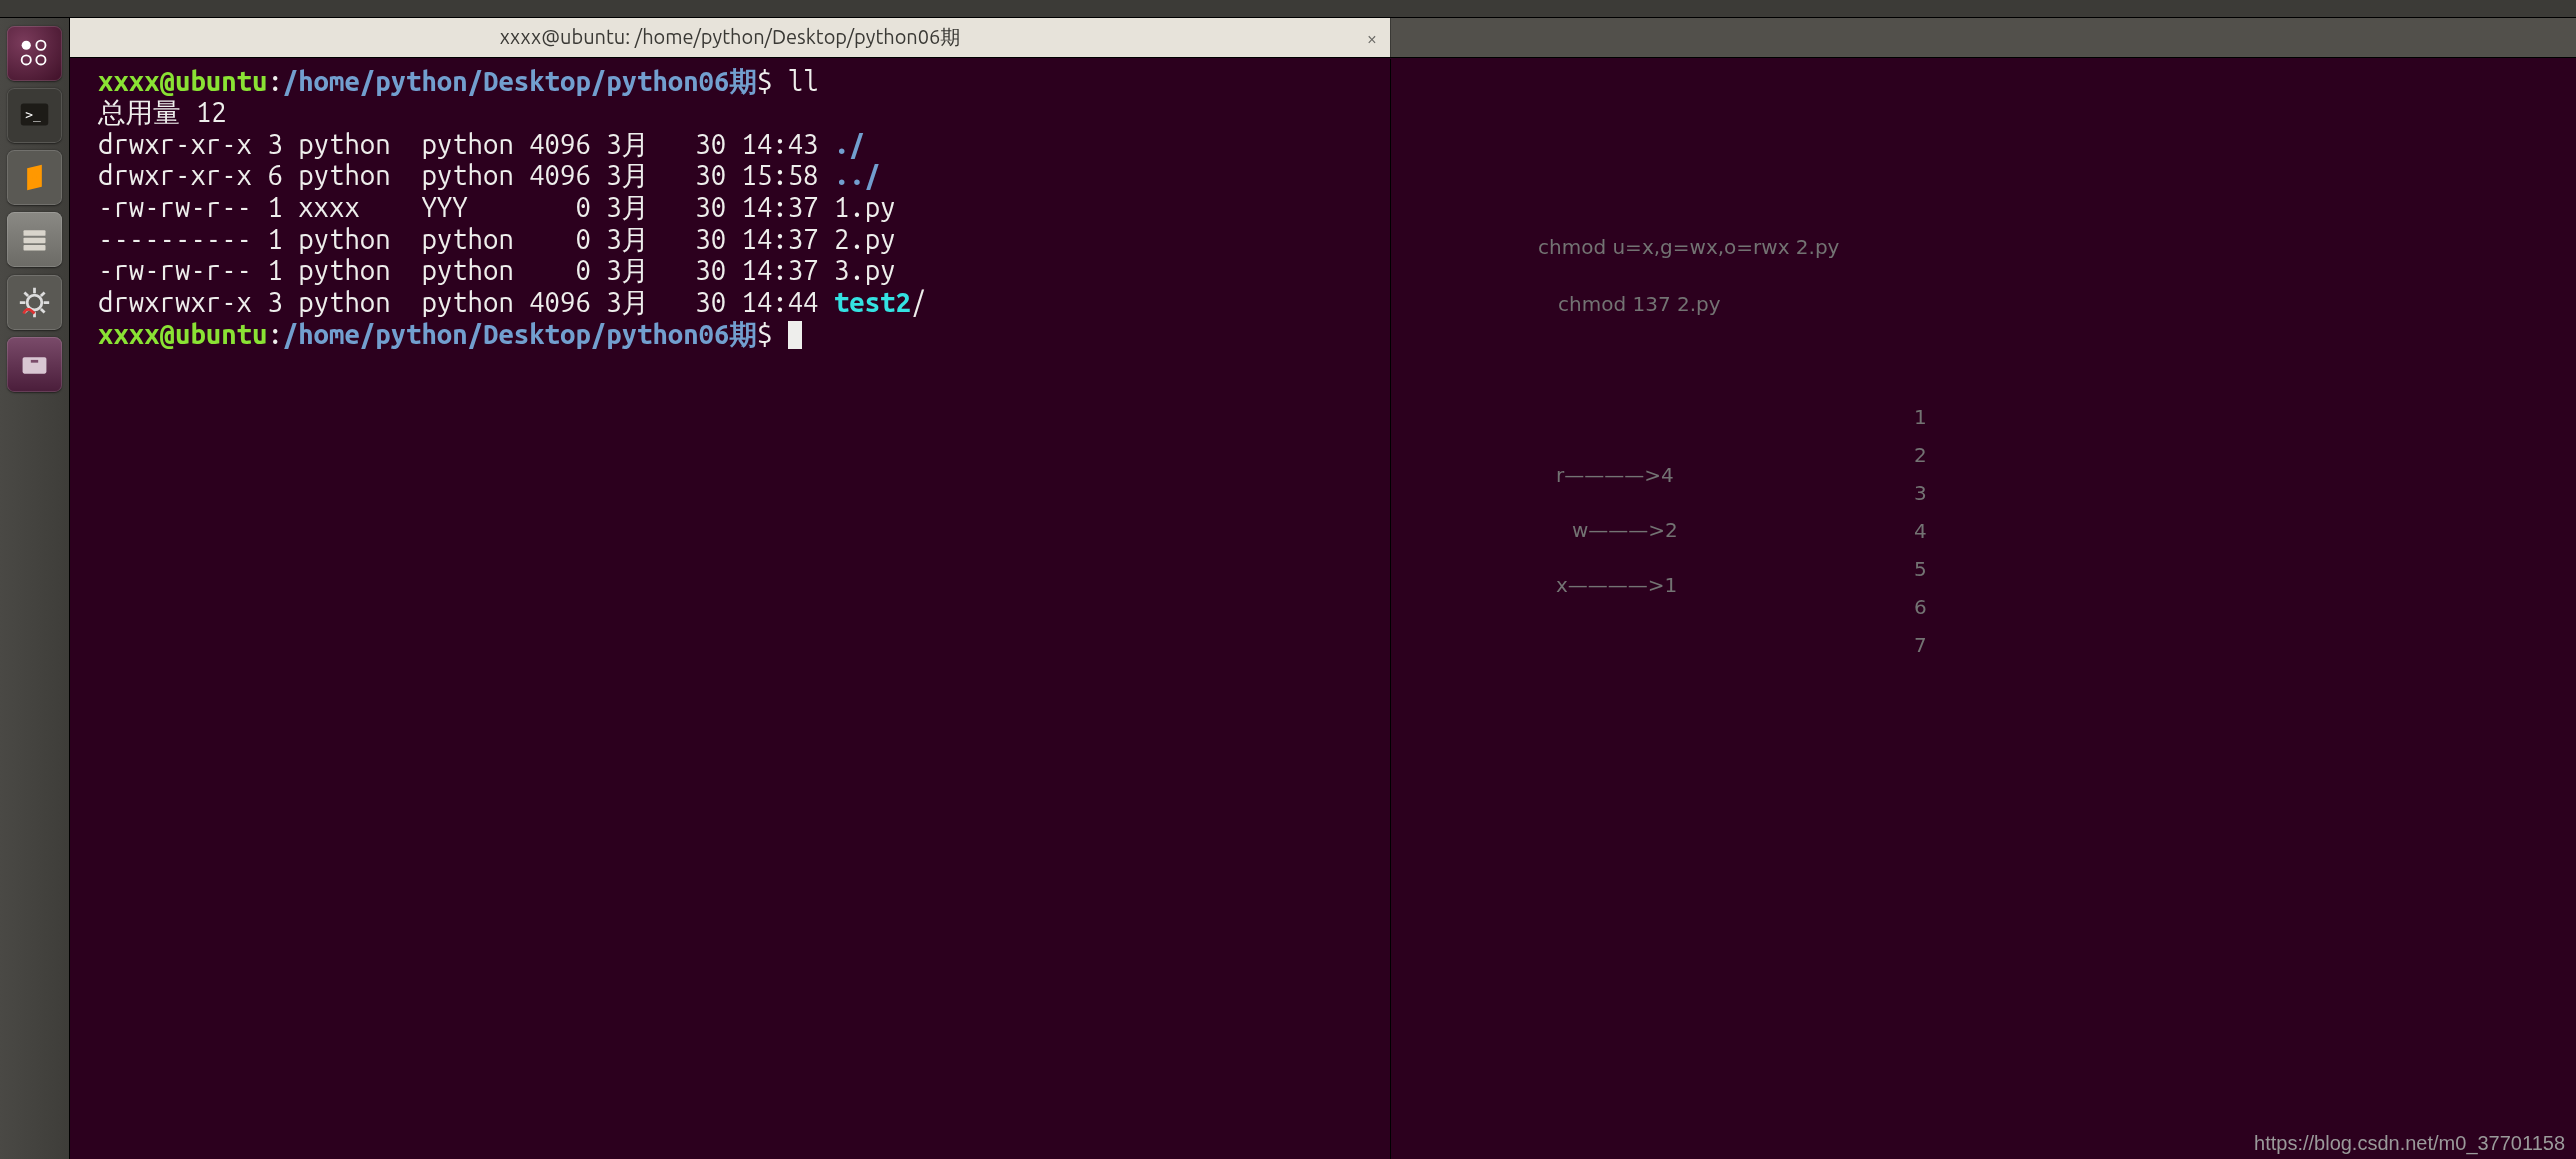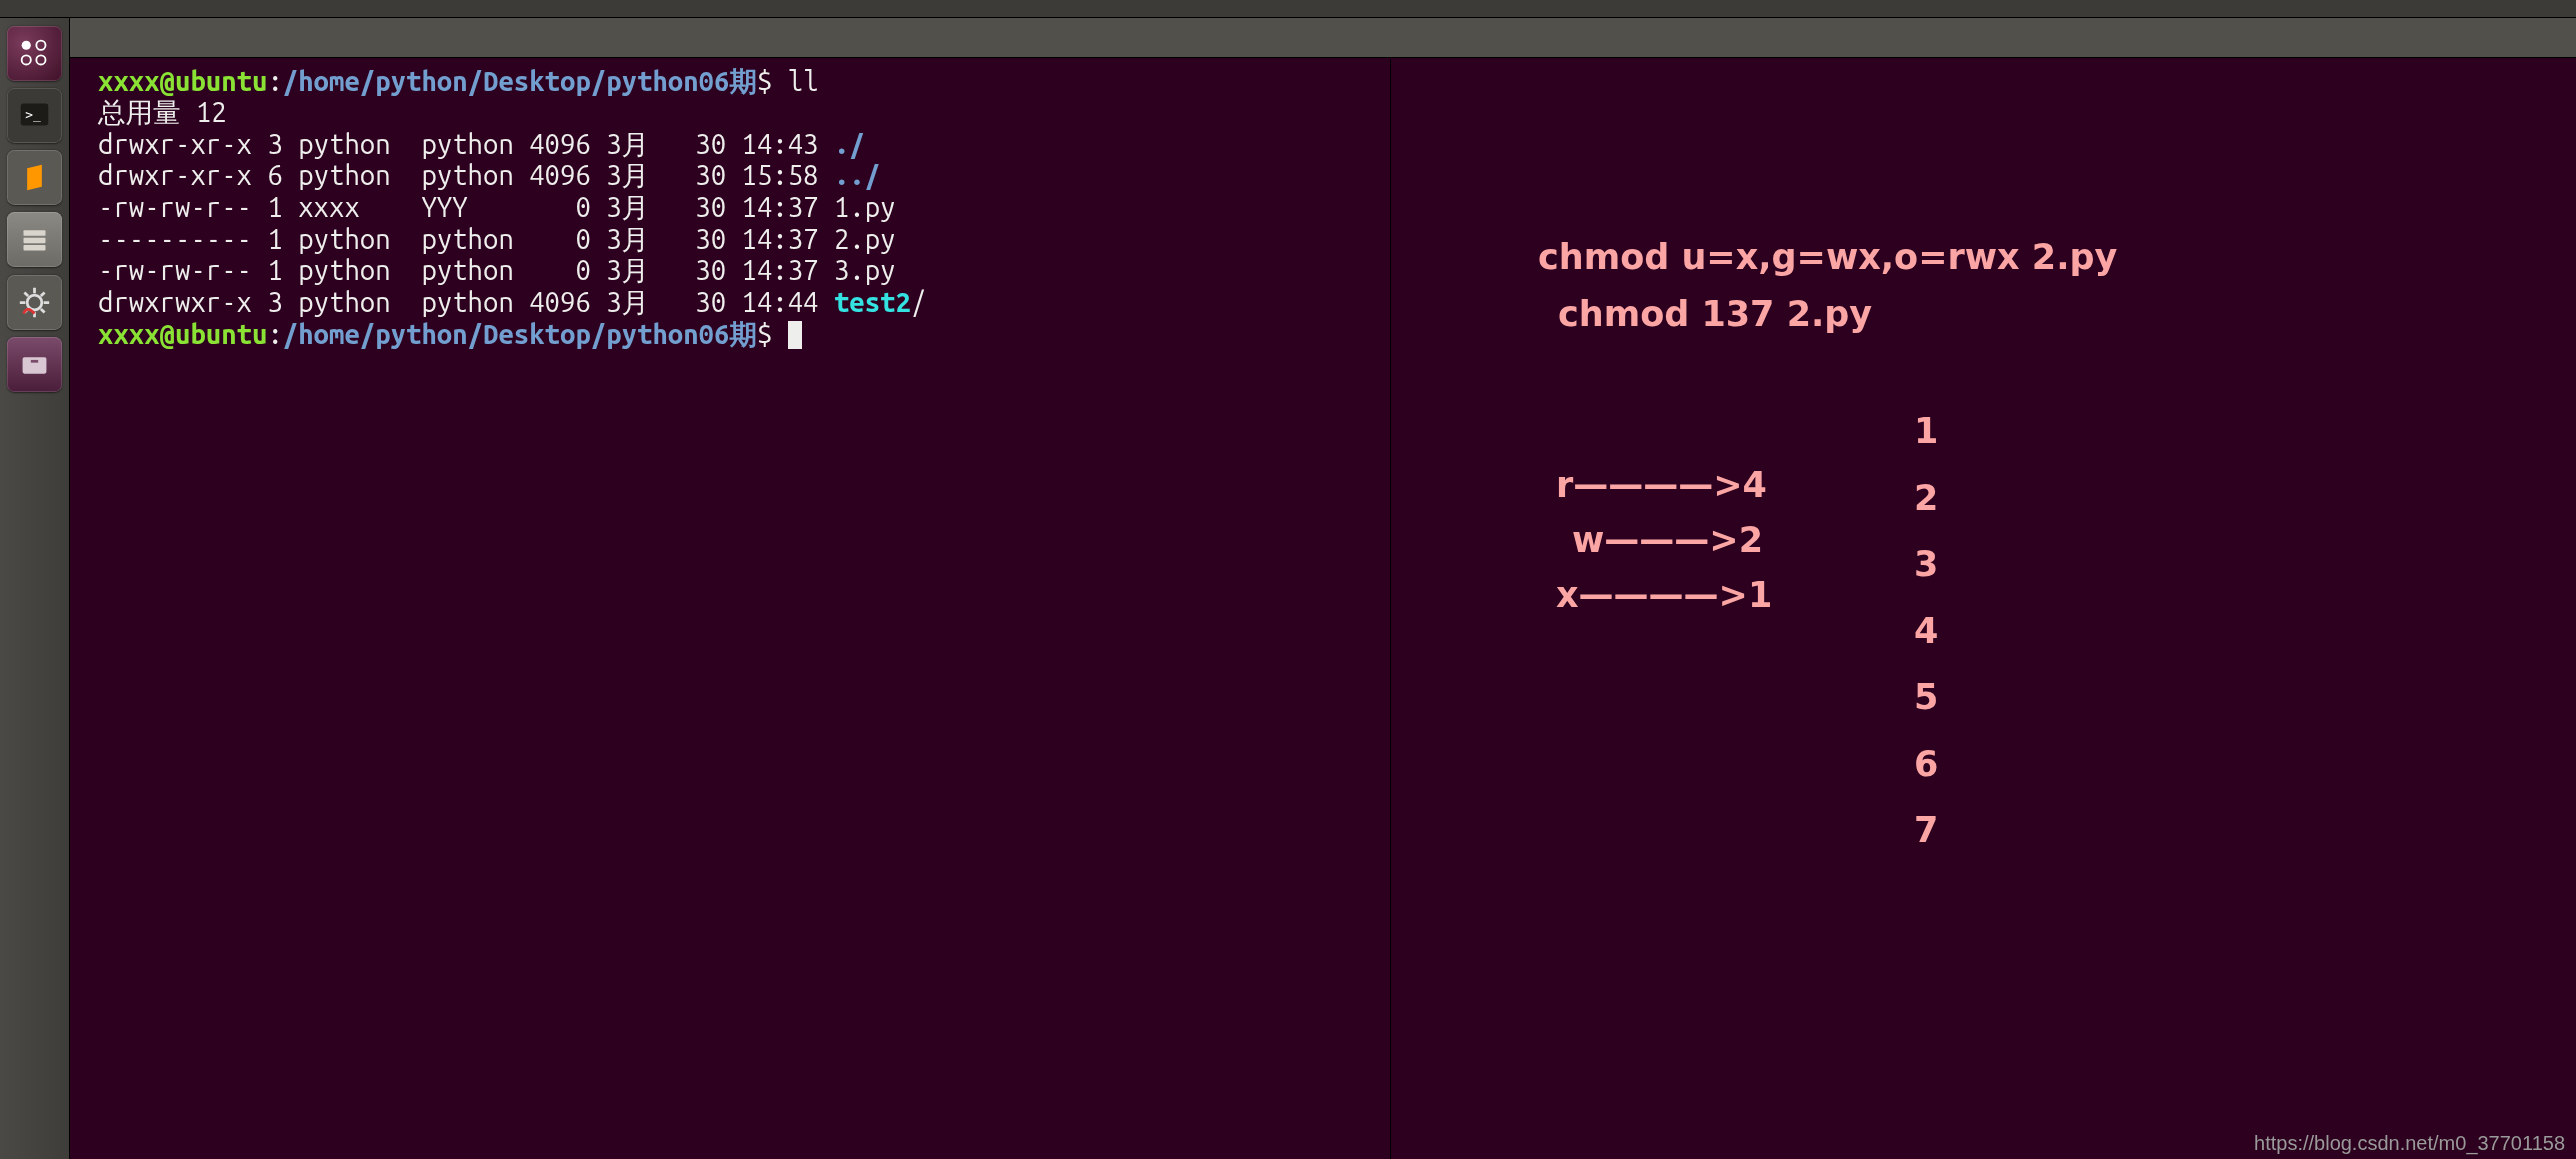"xxxx@ubuntu:" div.tab { html: none -> <div> <span>xxxx@ubuntu: /home/python/Desktop/python06期</span> <span>×</span> </div> }
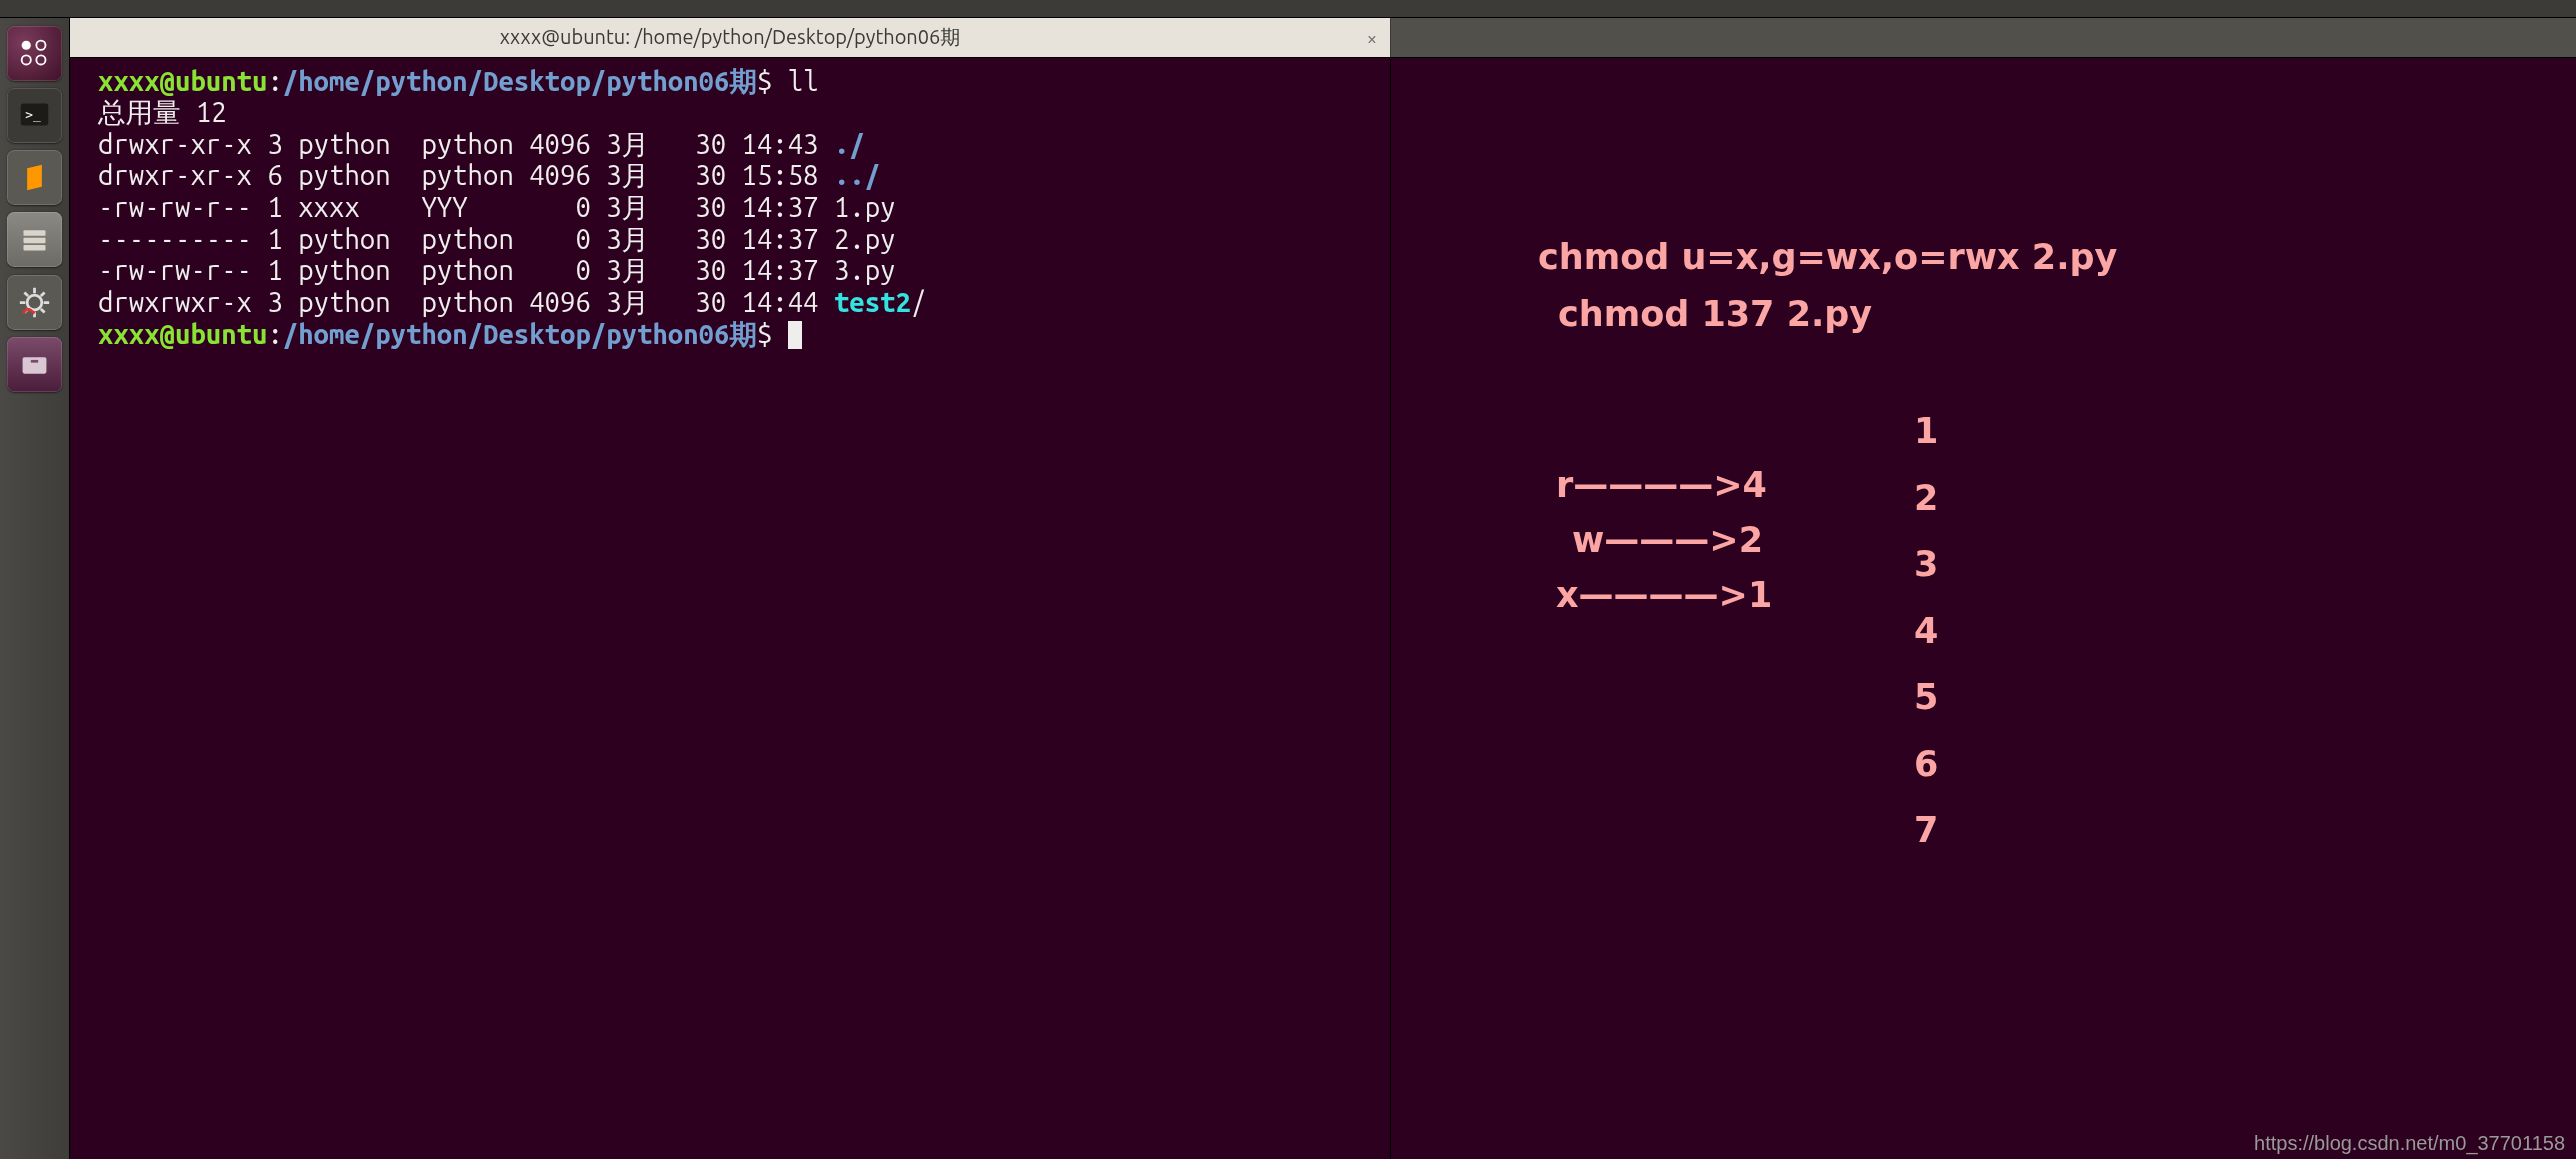"chmod u=x,g=wx,o=rwx 2.py" .annot { color: #fca5a5 -> #737373; font-size: 35px -> 20px; font-weight: bold -> none }
